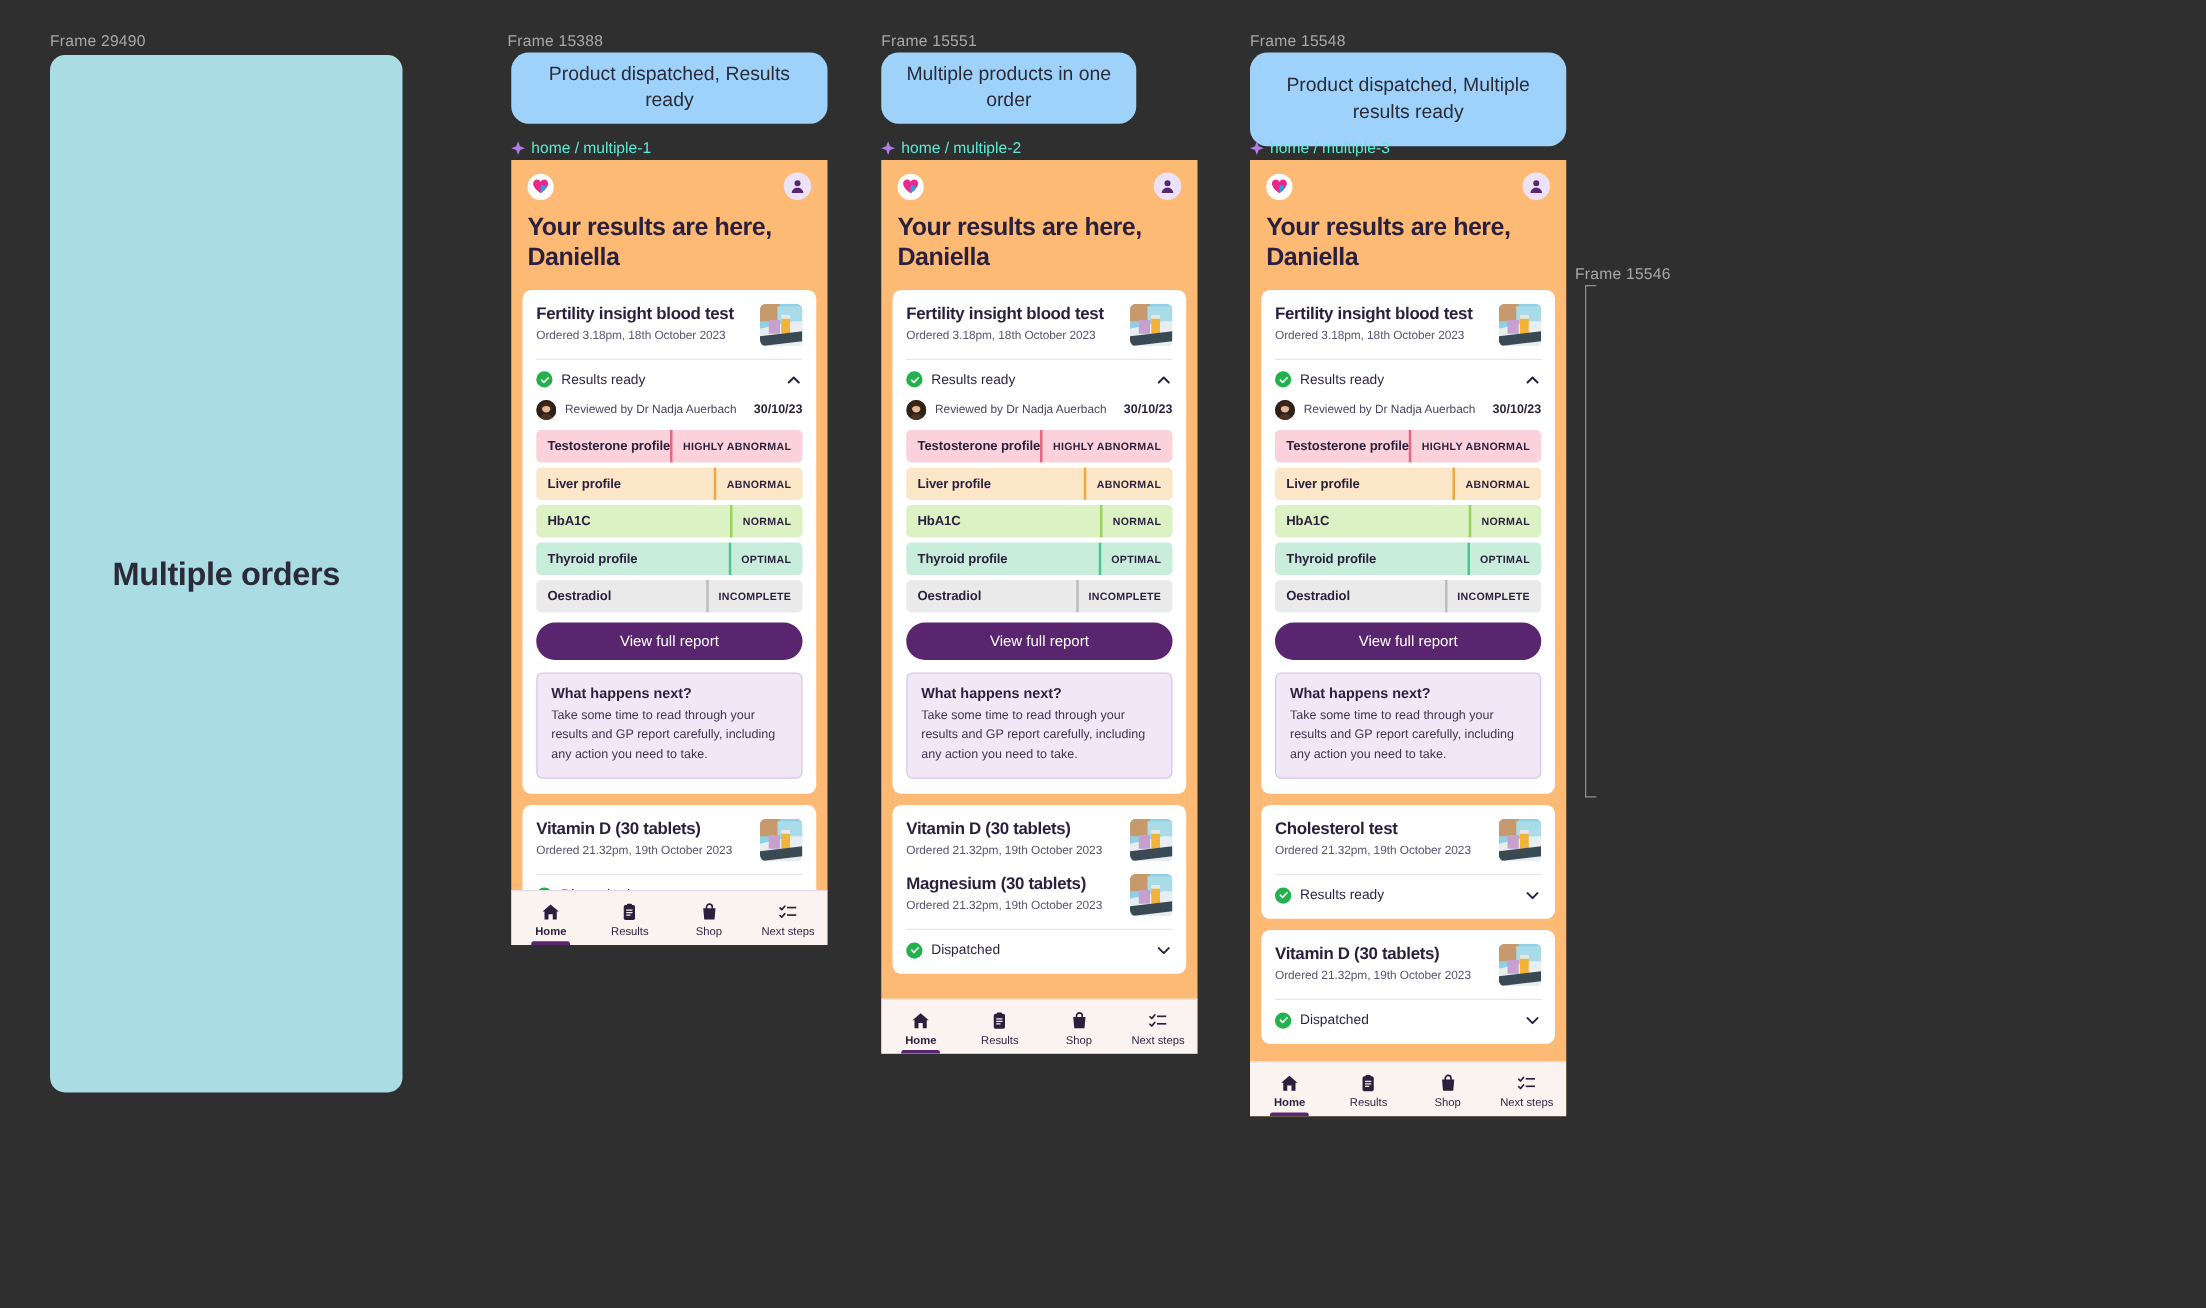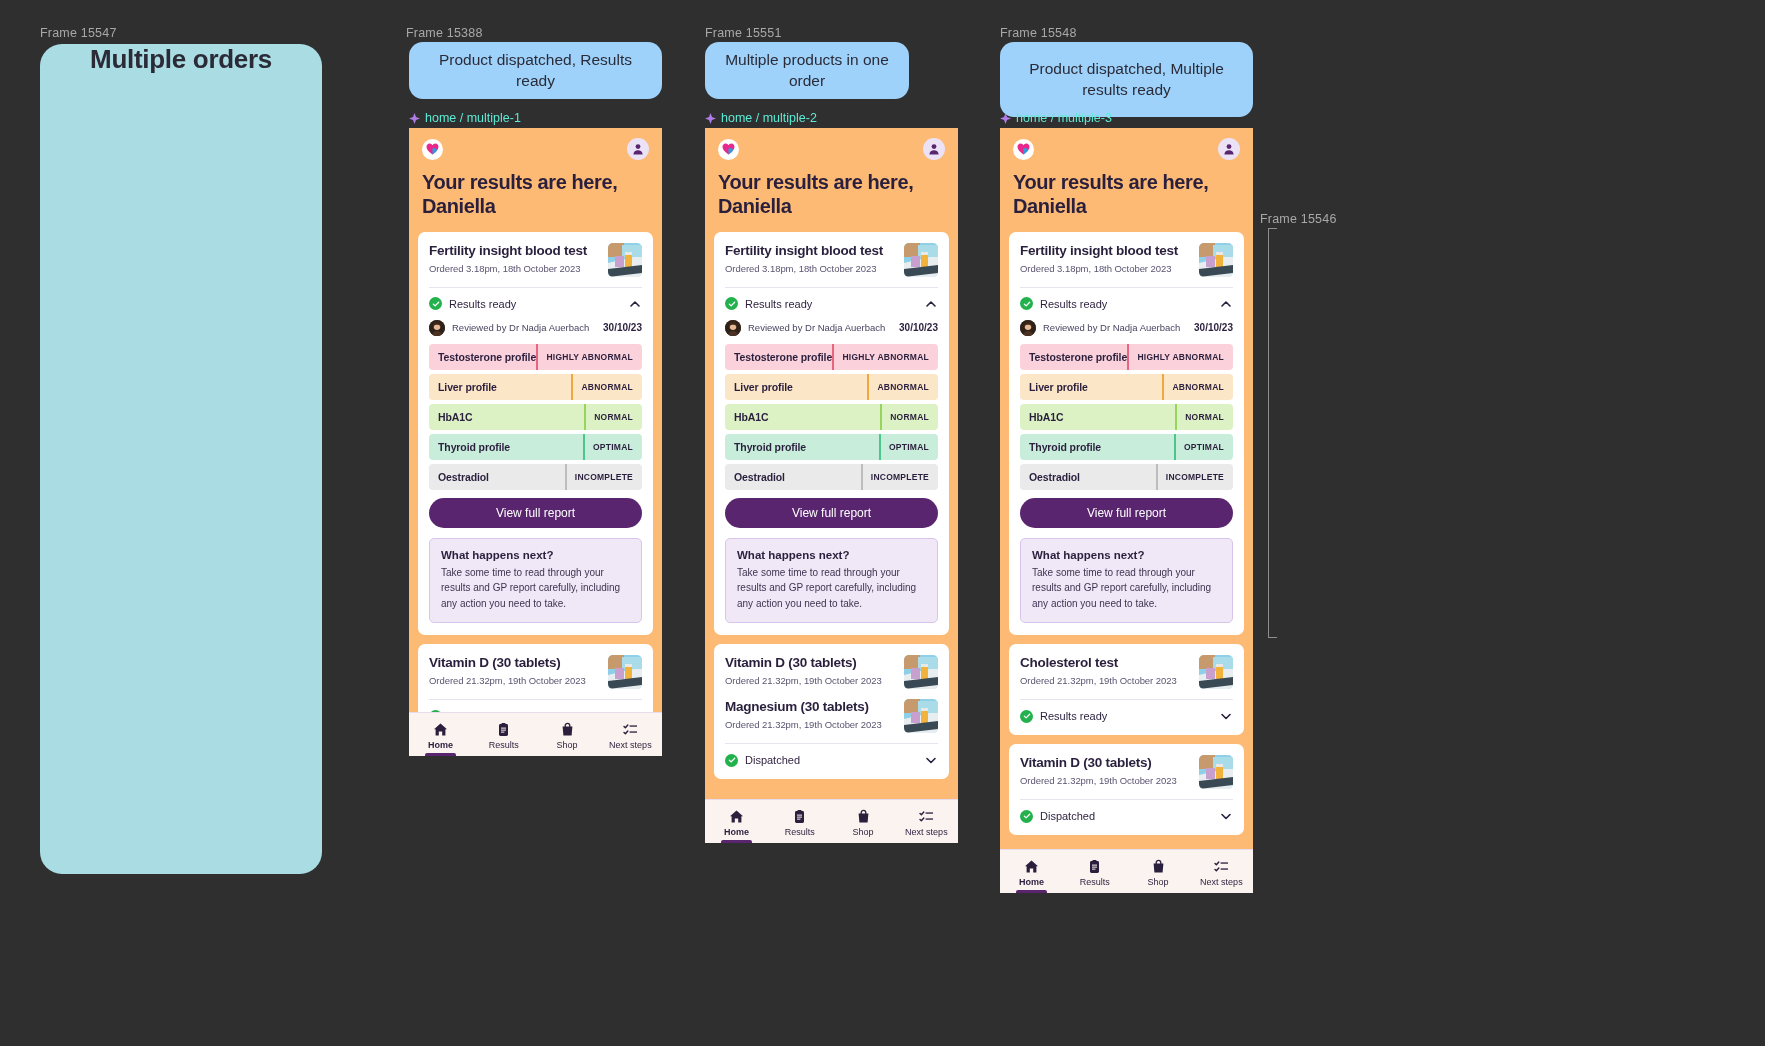"Frame 15547" div.frame-label { text: 15547 -> 29490 }
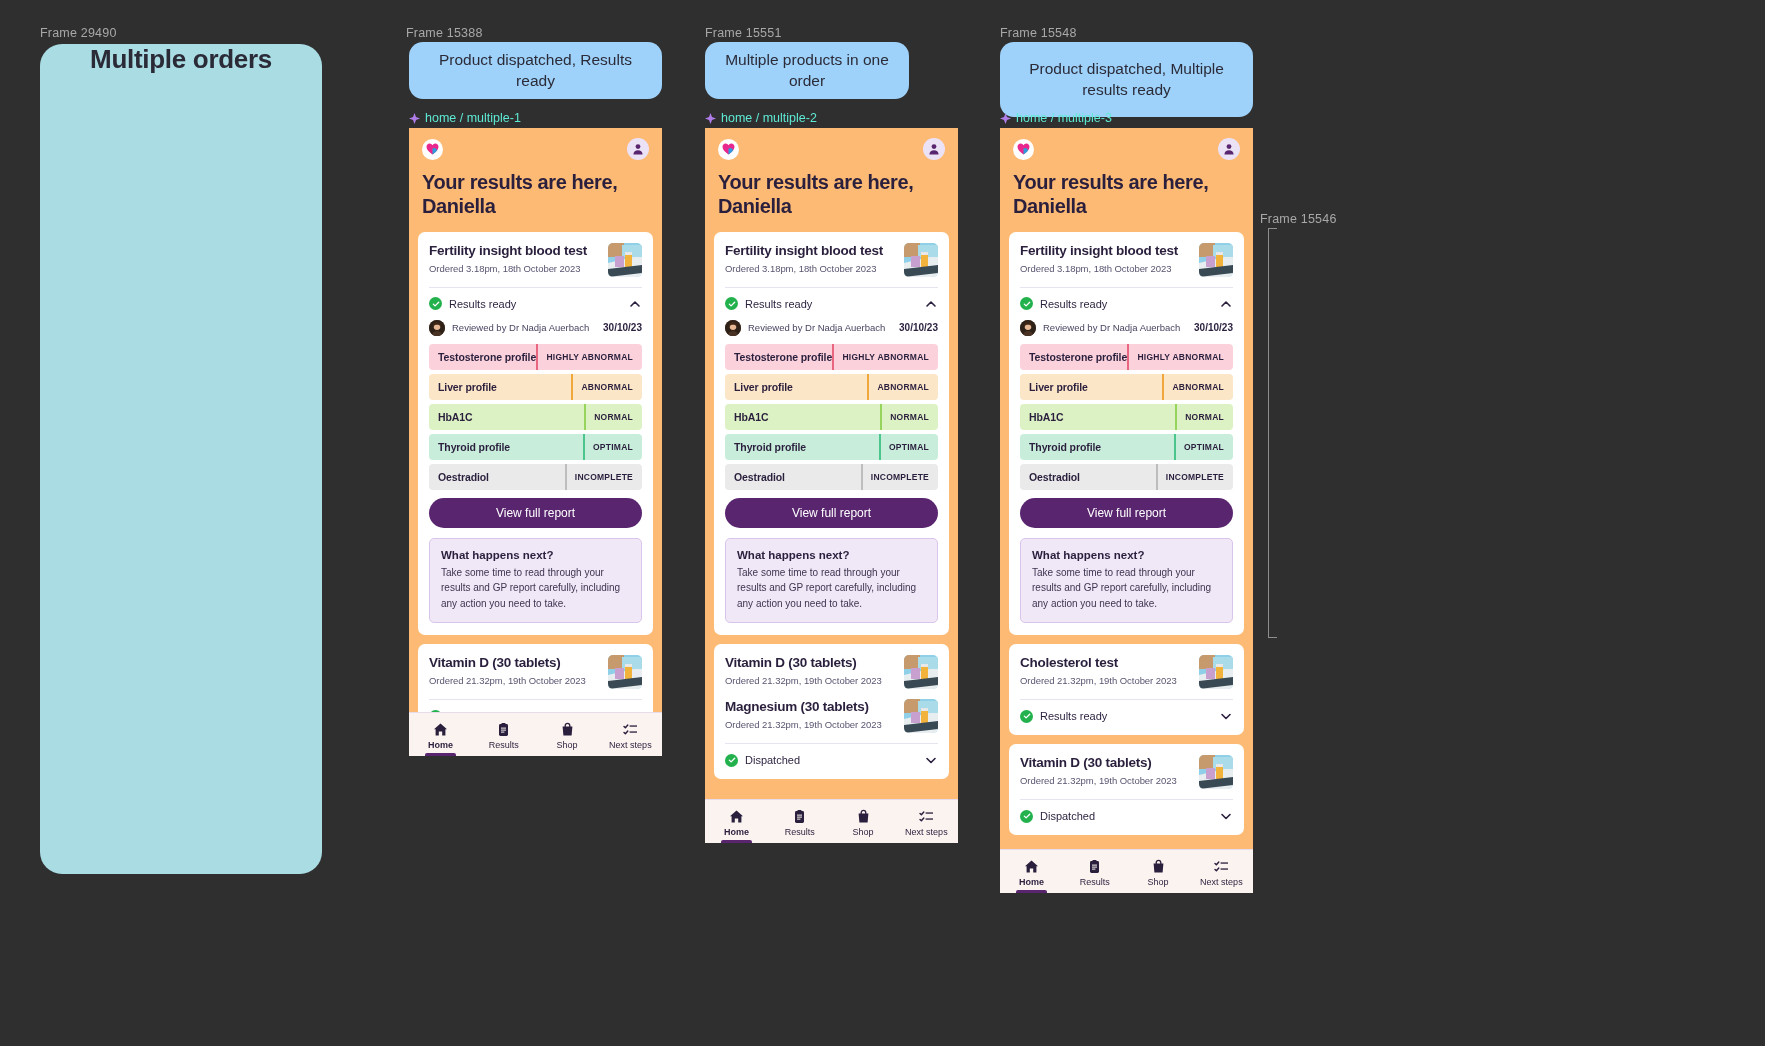"Multiple orders" #frame-15547 { align-items: none -> center; border-radius: 22px -> 12px }
